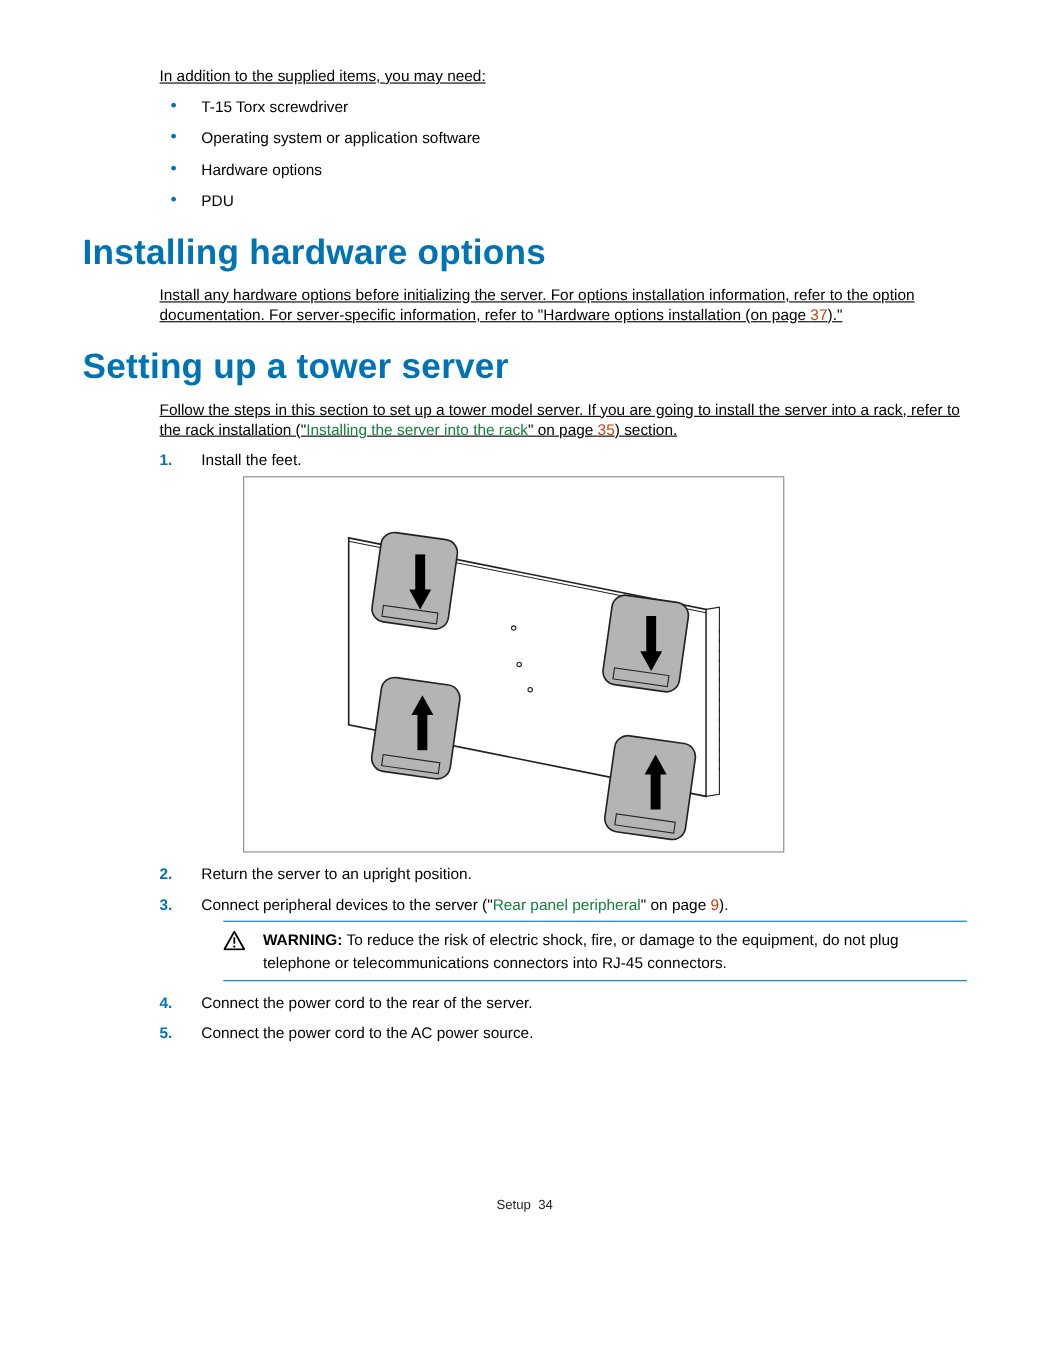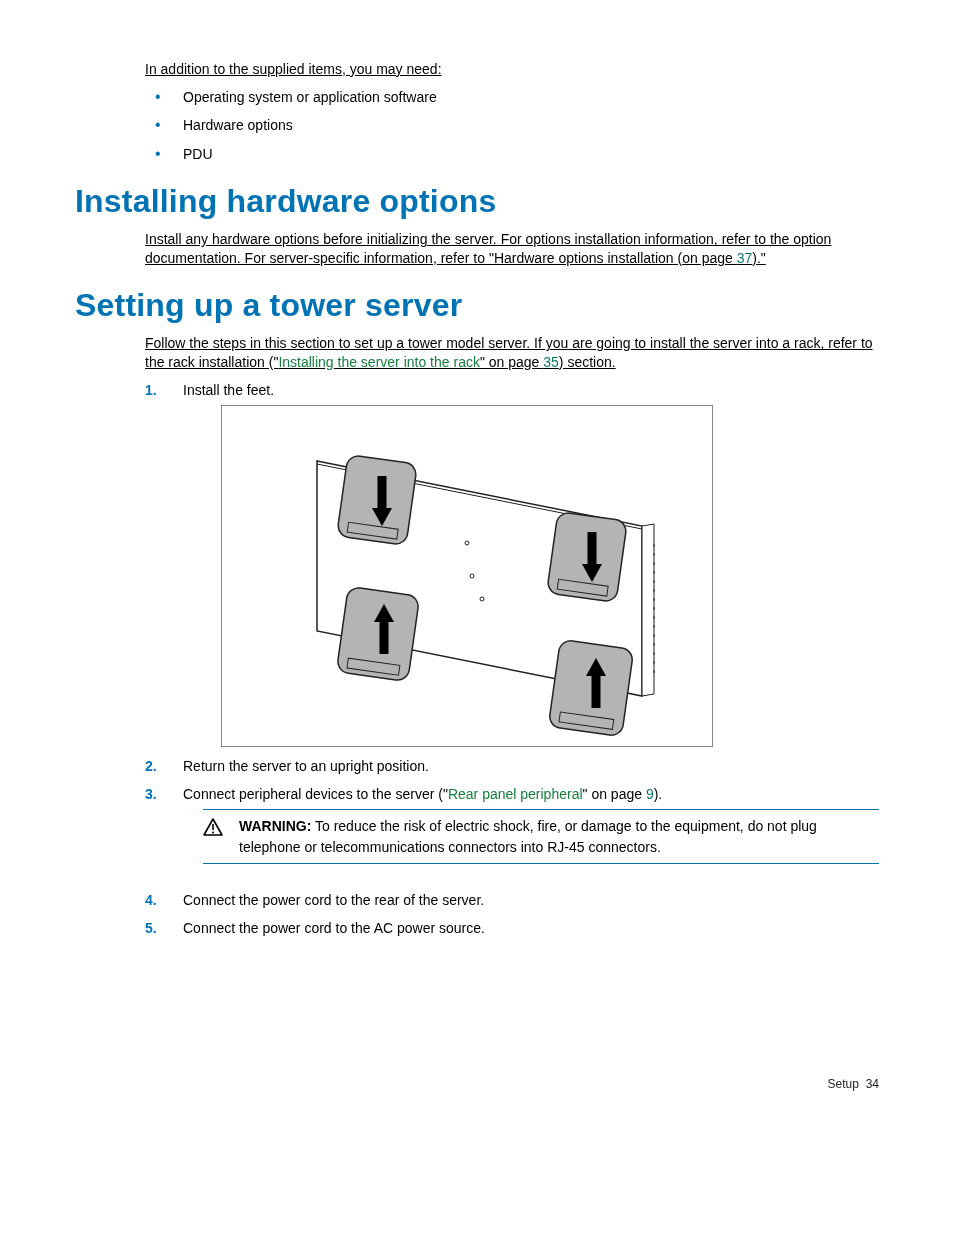"T-15 Torx screwdriver" li { html: none -> <li>T-15 Torx screwdriver</li> }
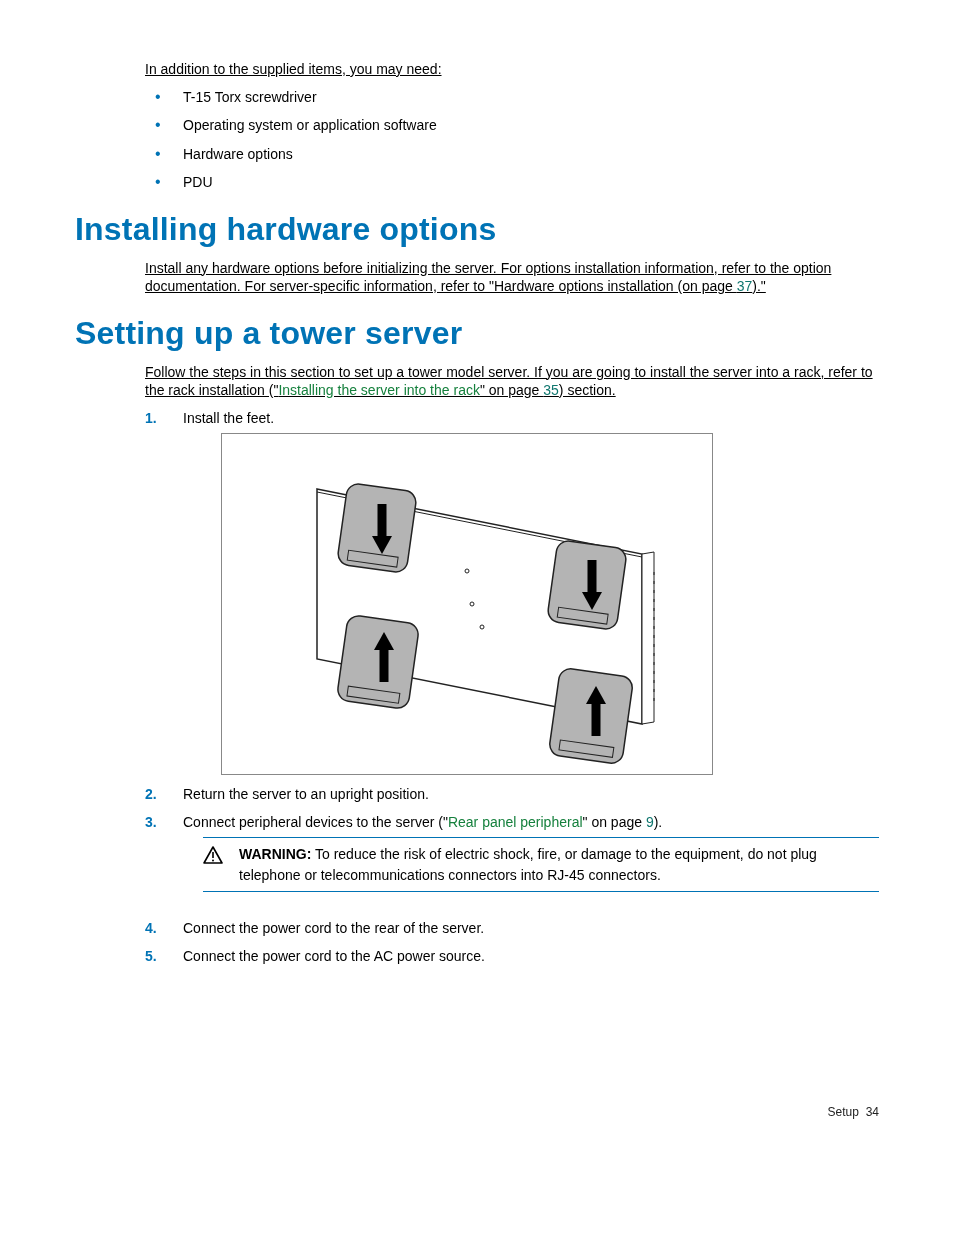"37" .pgref { color: #0f766e -> #c2410c }
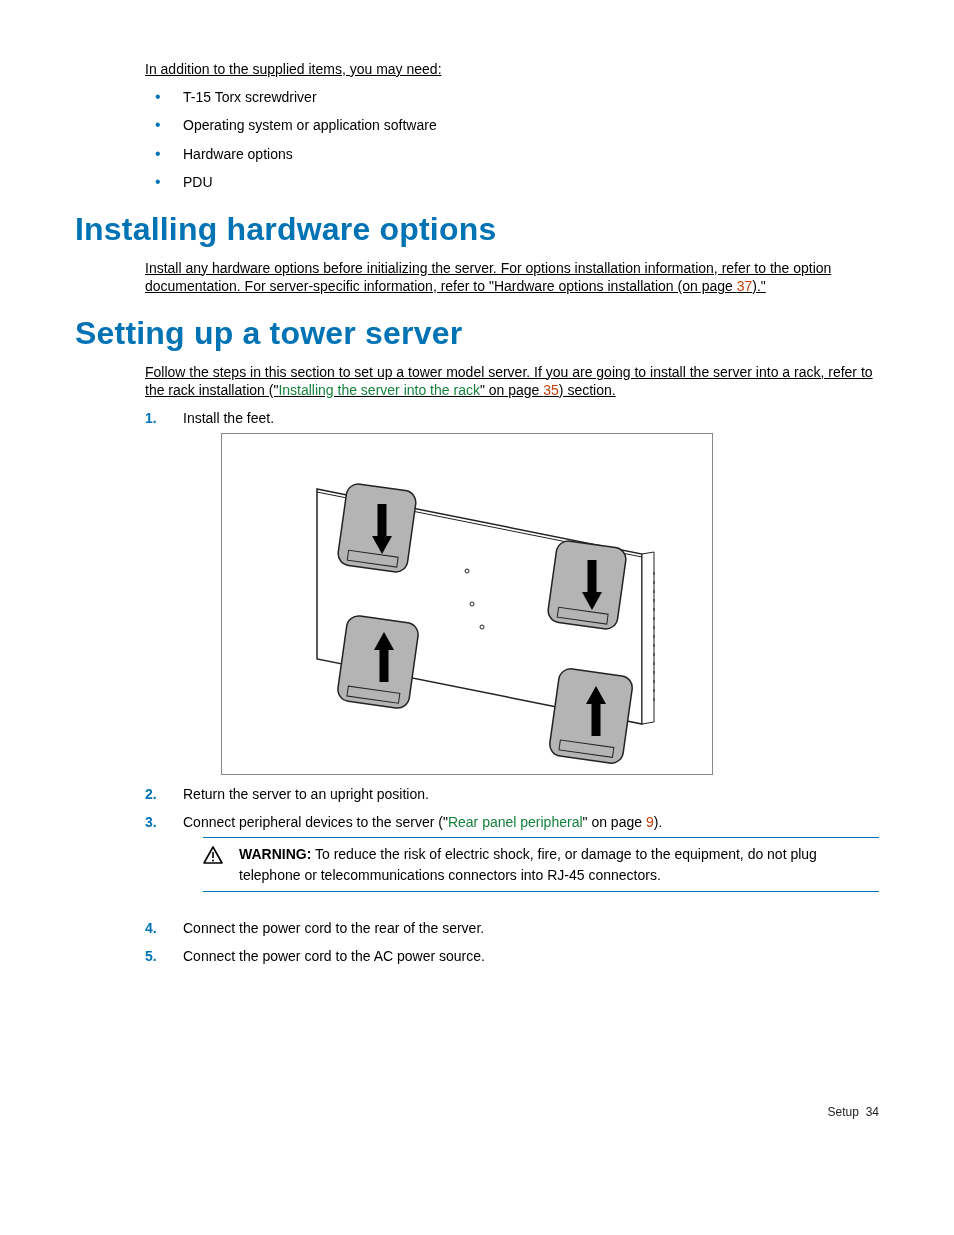"WARNING: To reduce the risk" .warning-box { margin: 6px 0 27px 20px -> 6px 0 10px 20px }
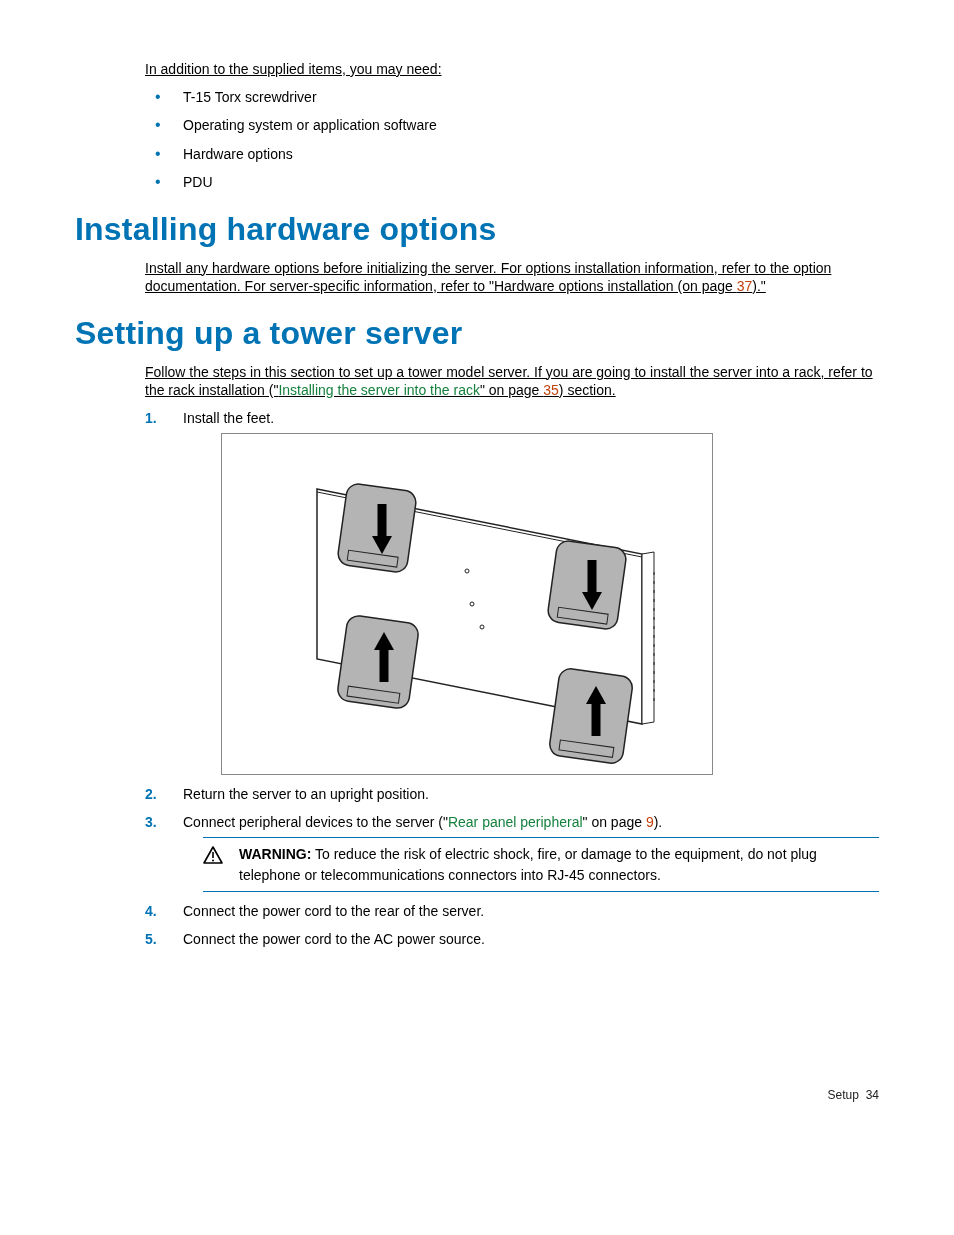"Setup 34" .footer { text-align: right -> center }
